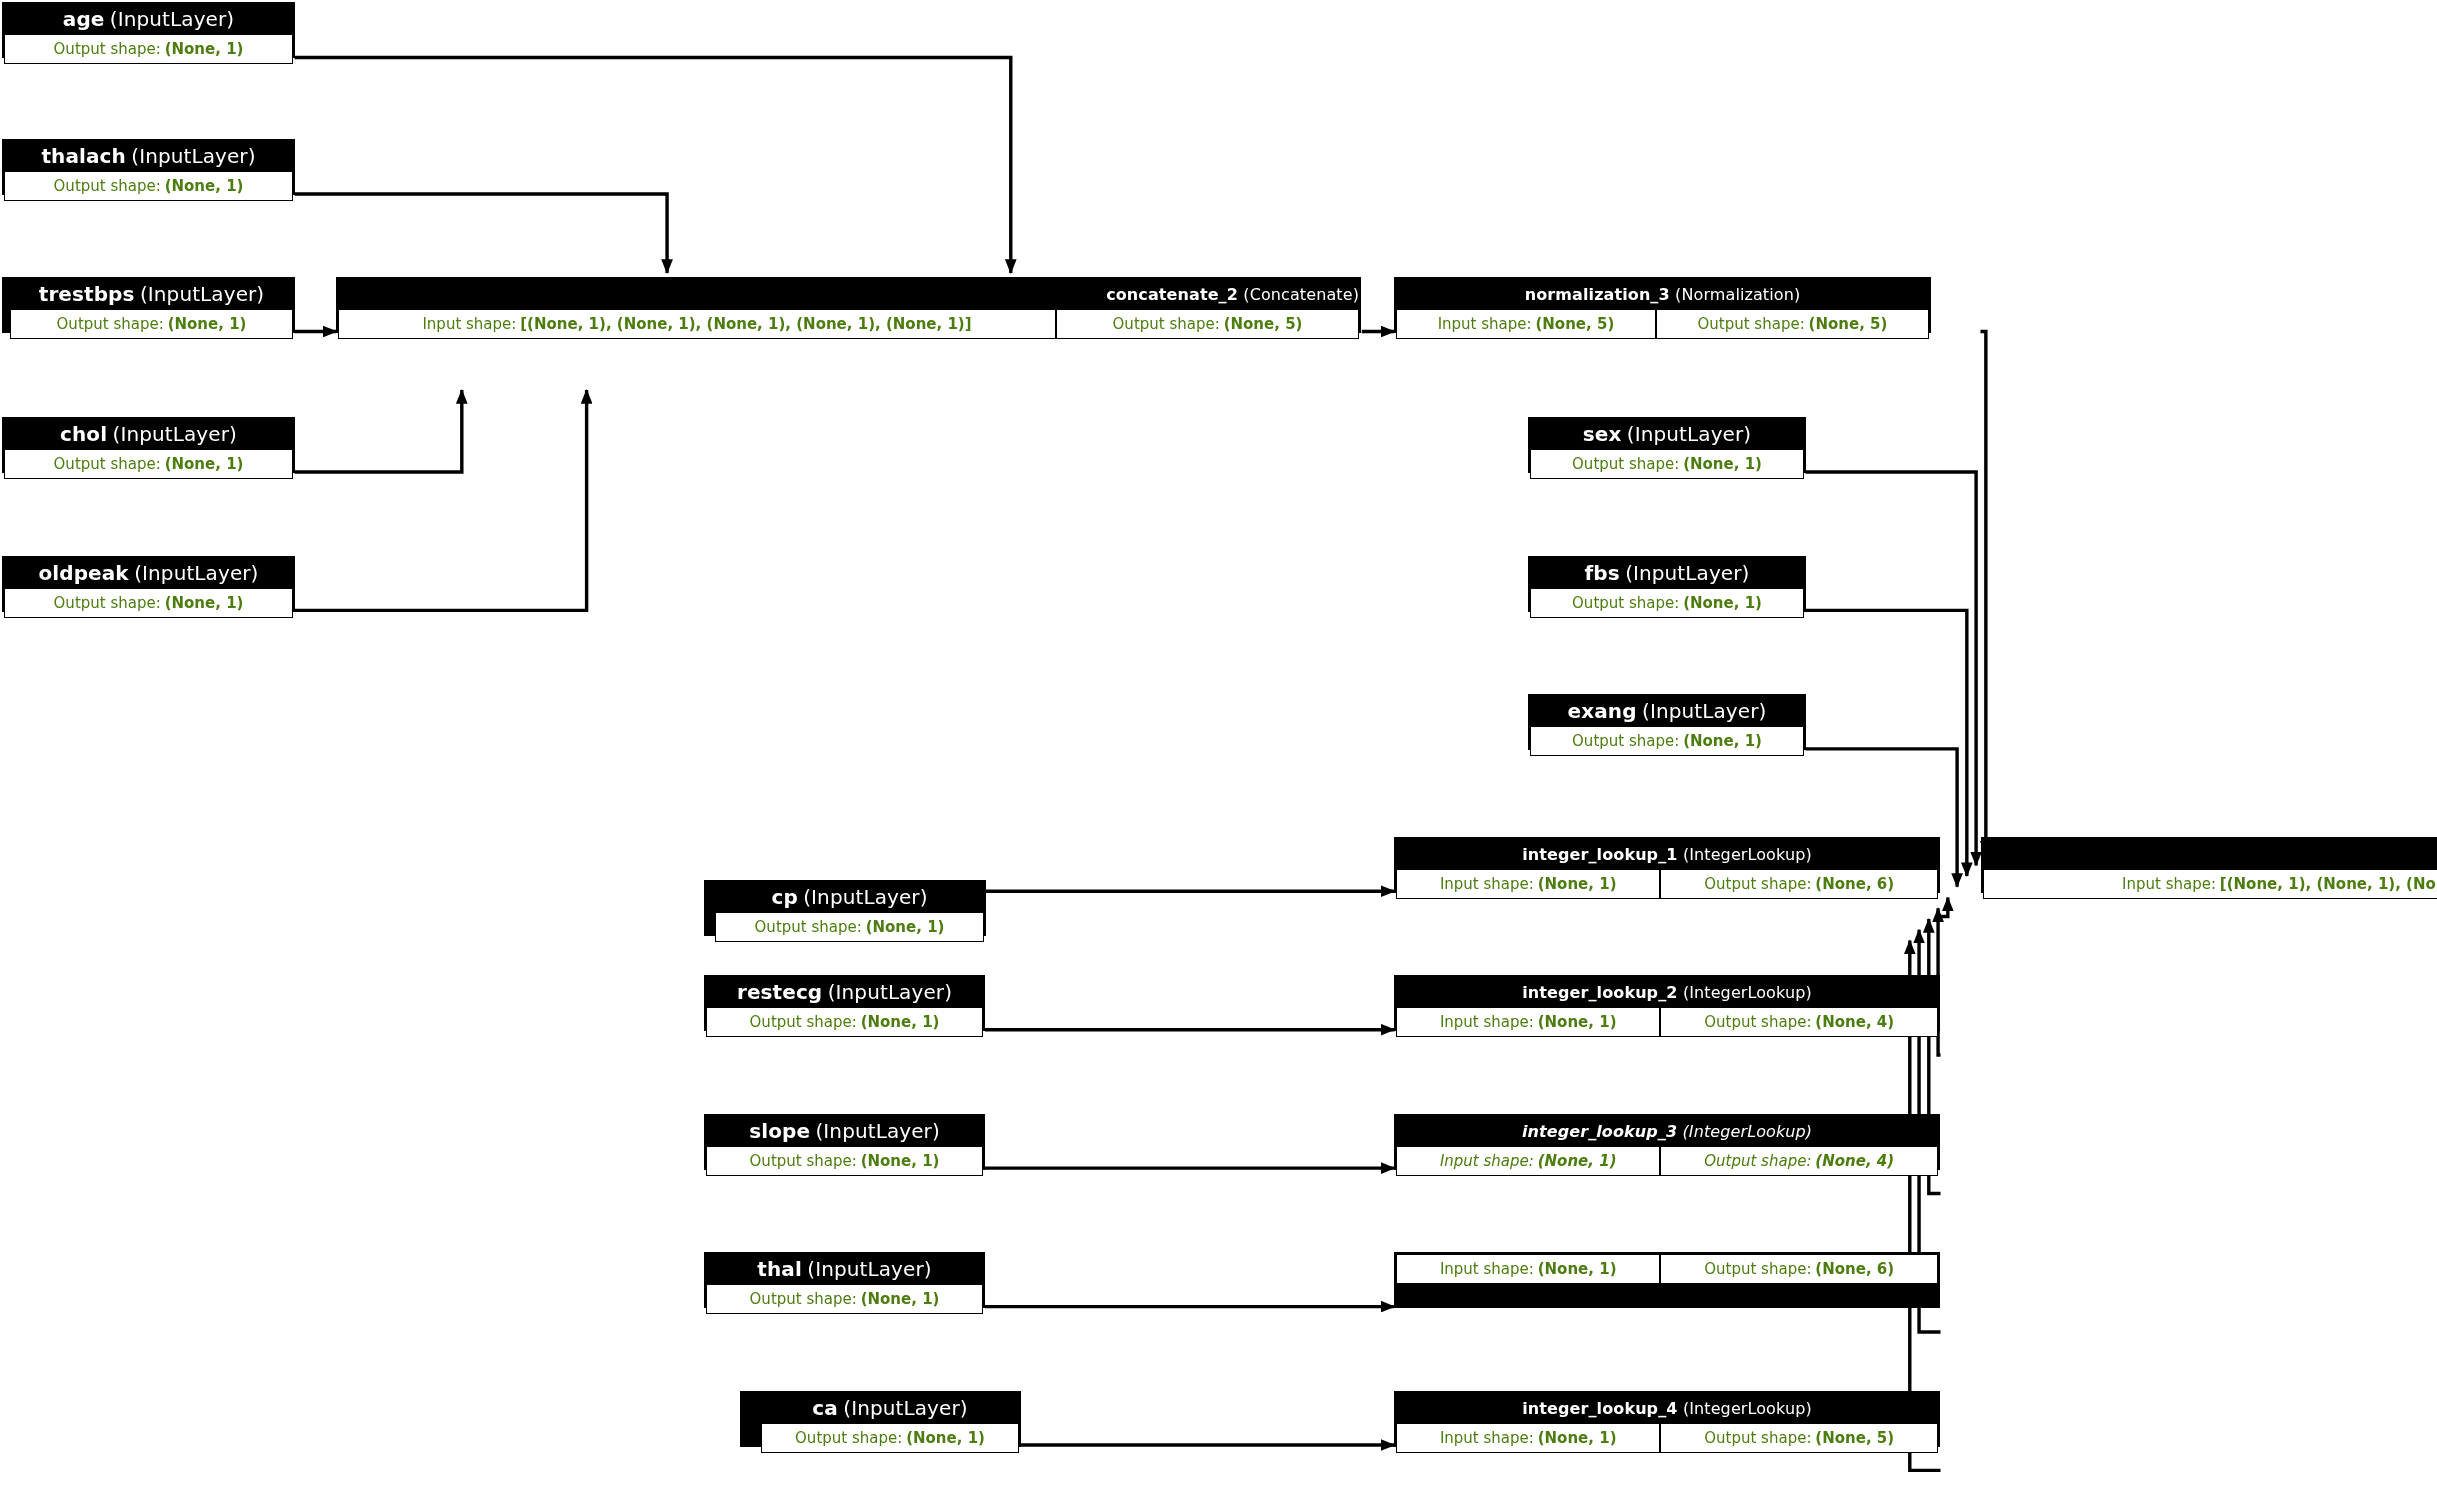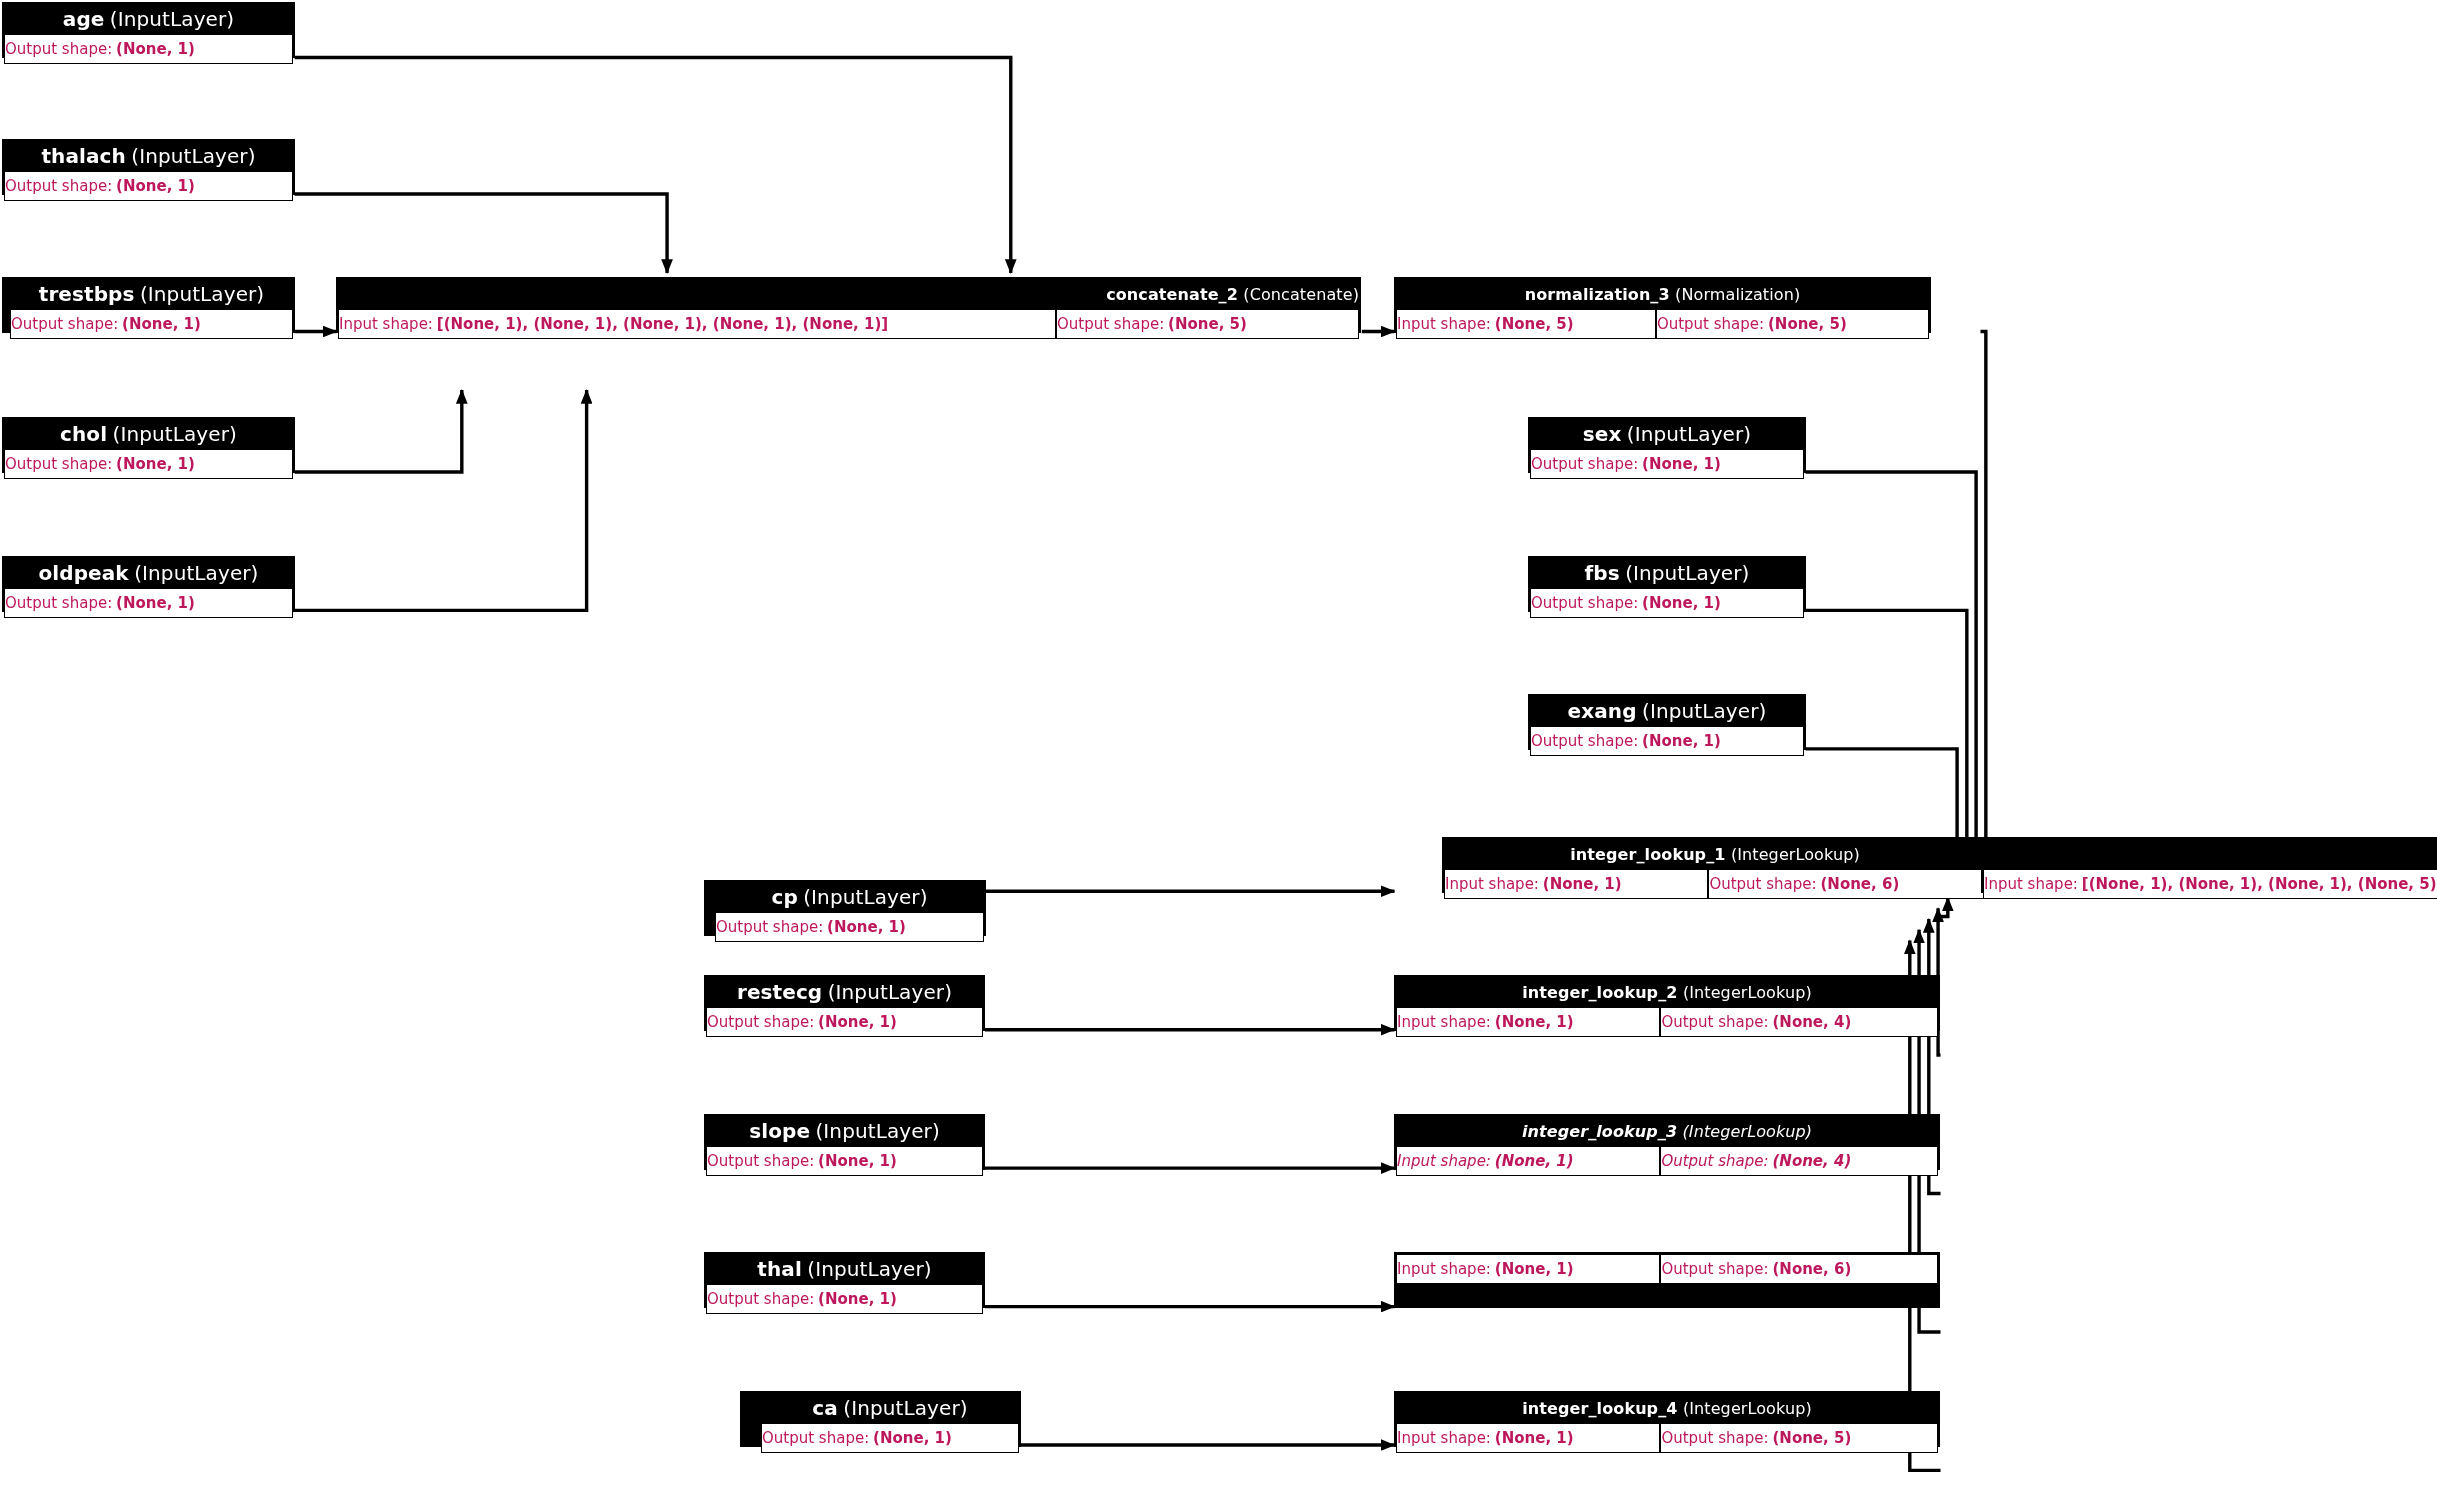"Output shape:" .node .cell { color: #be185d -> #4d7c0f; justify-content: none -> center }
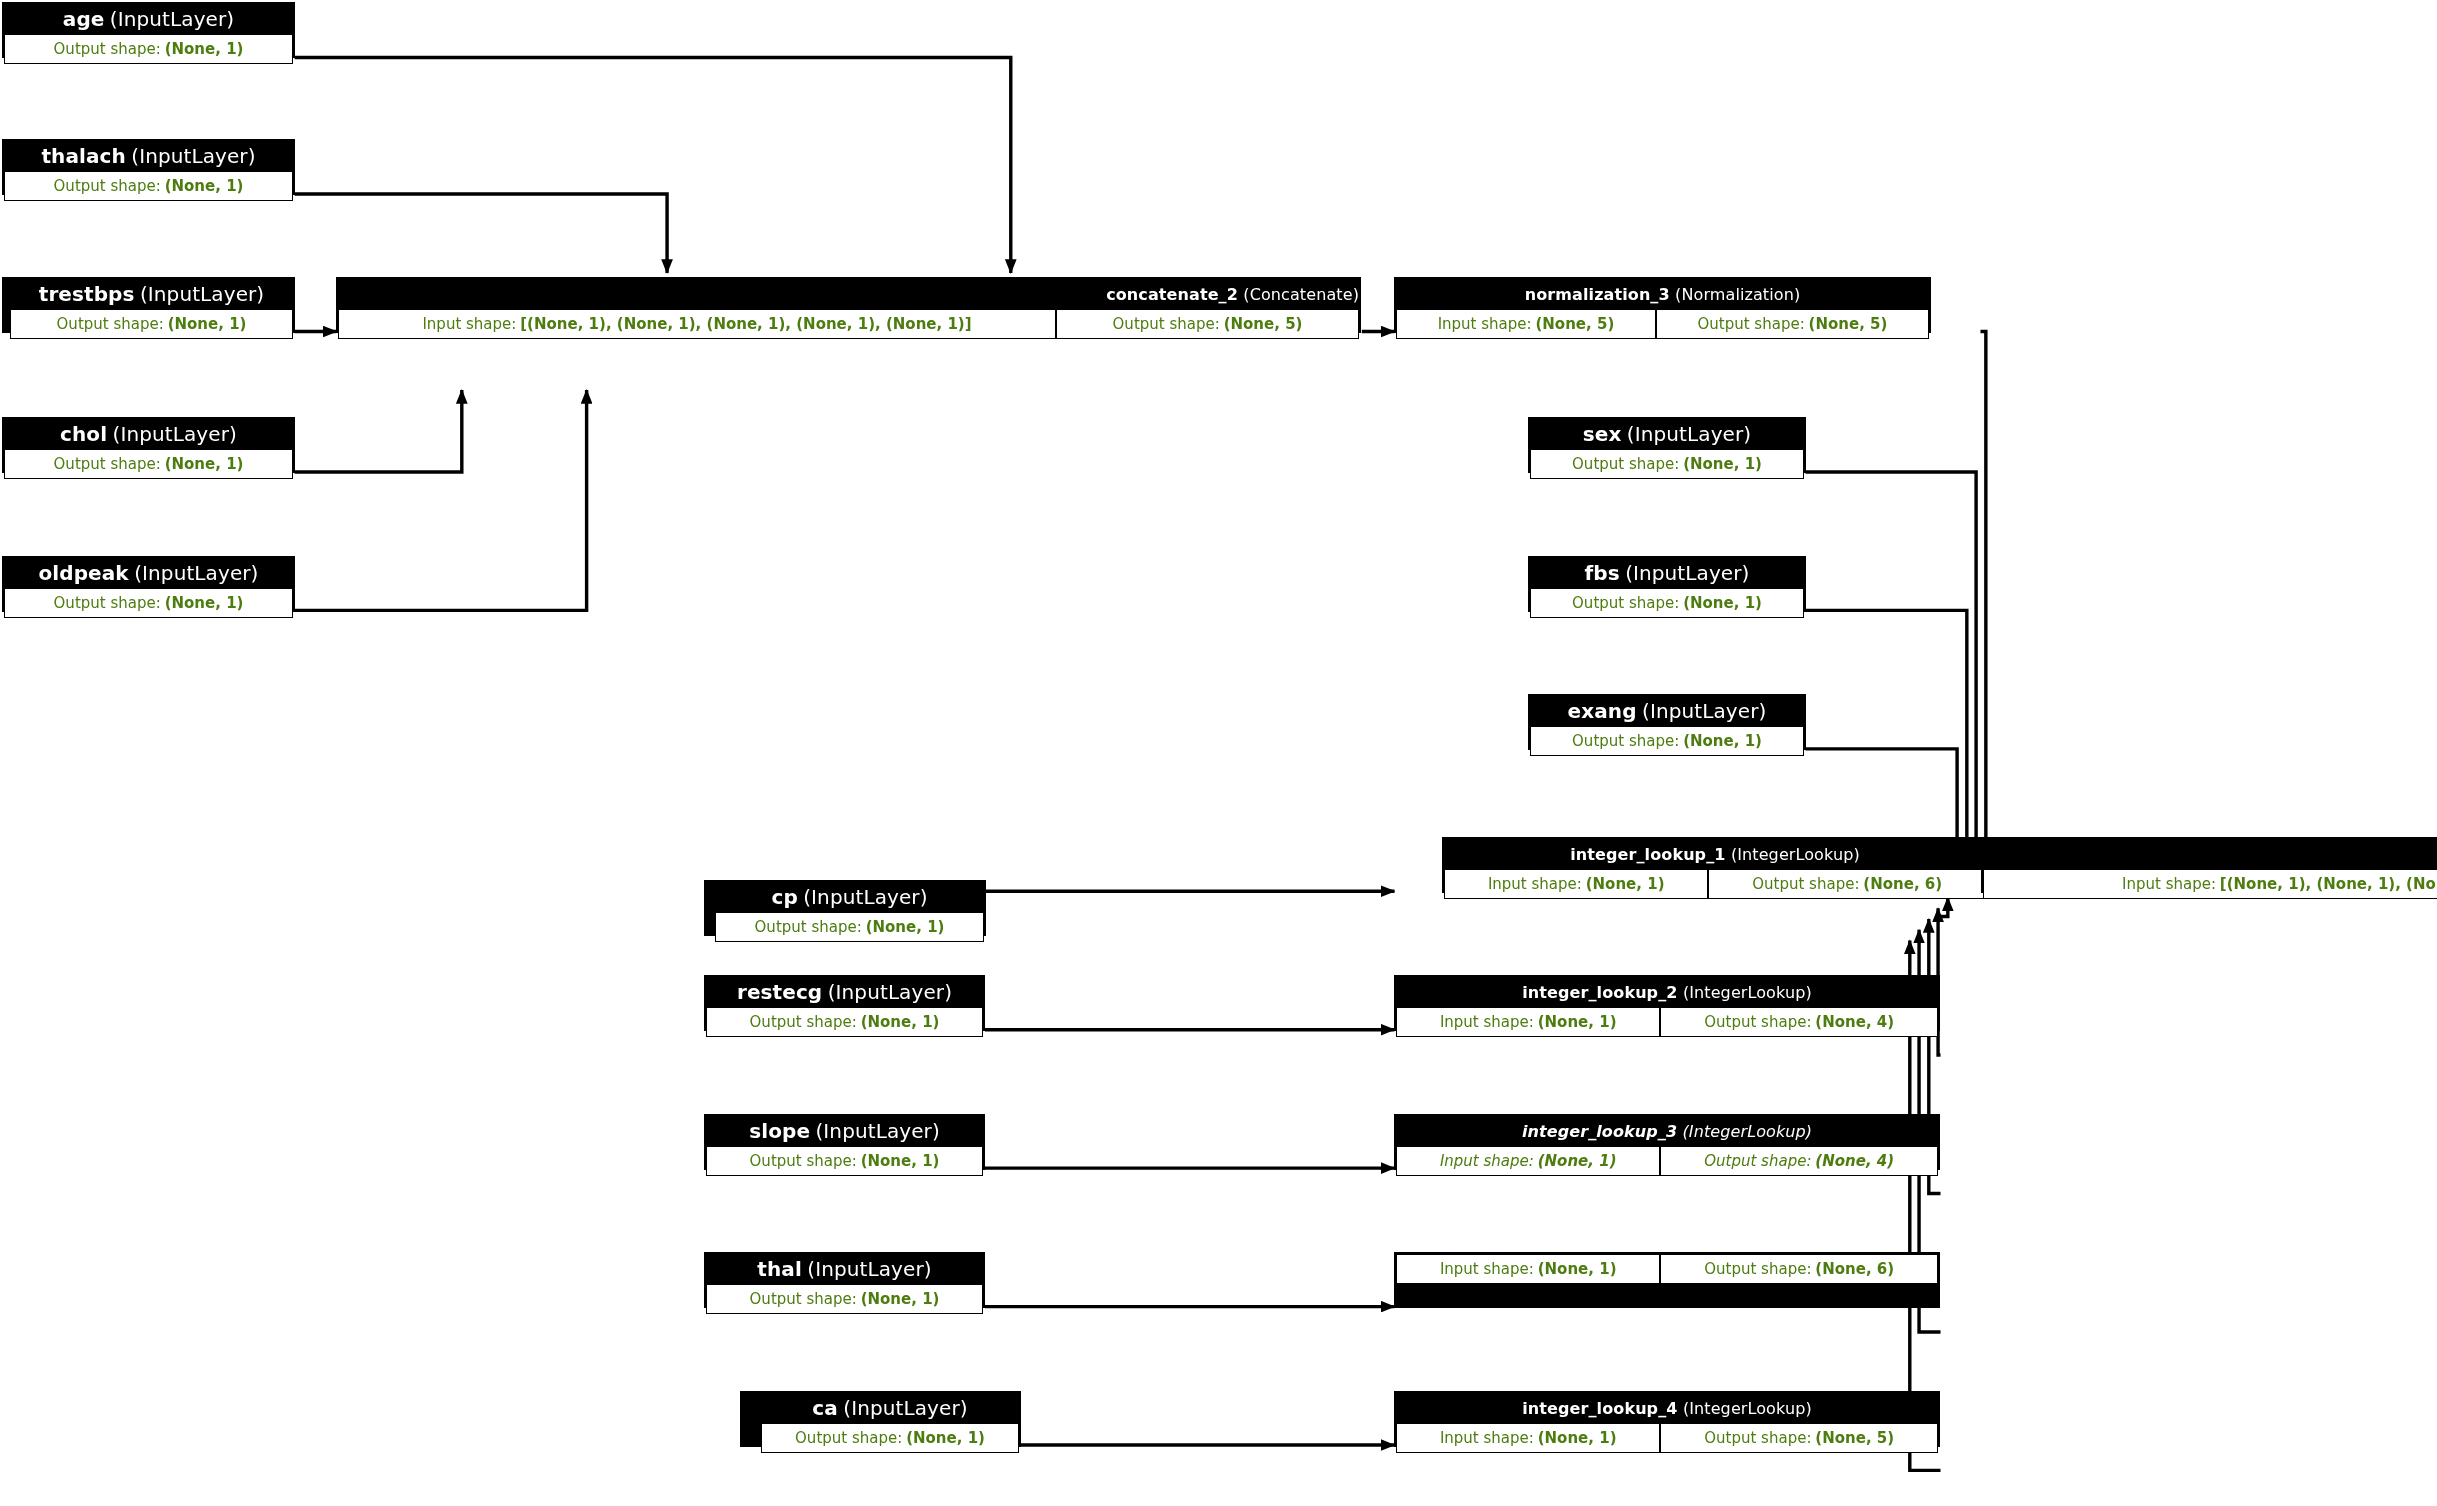"integer_lookup_1" div.node { margin-left: 48px -> none }
